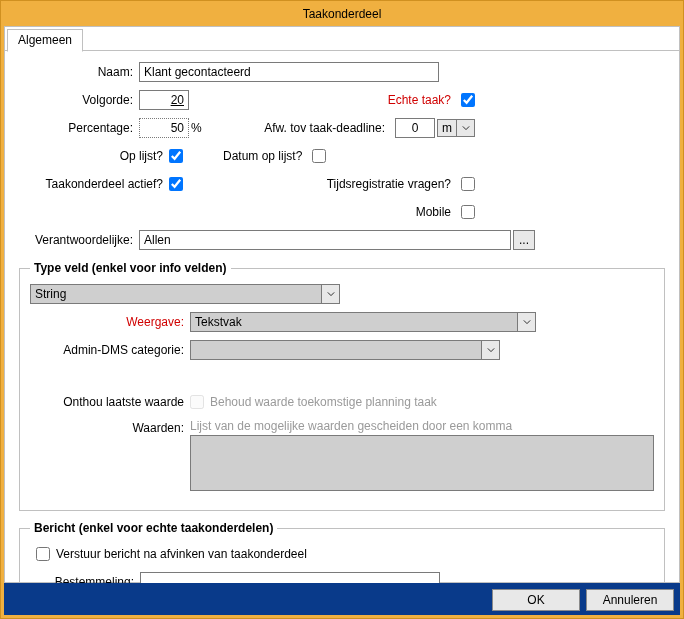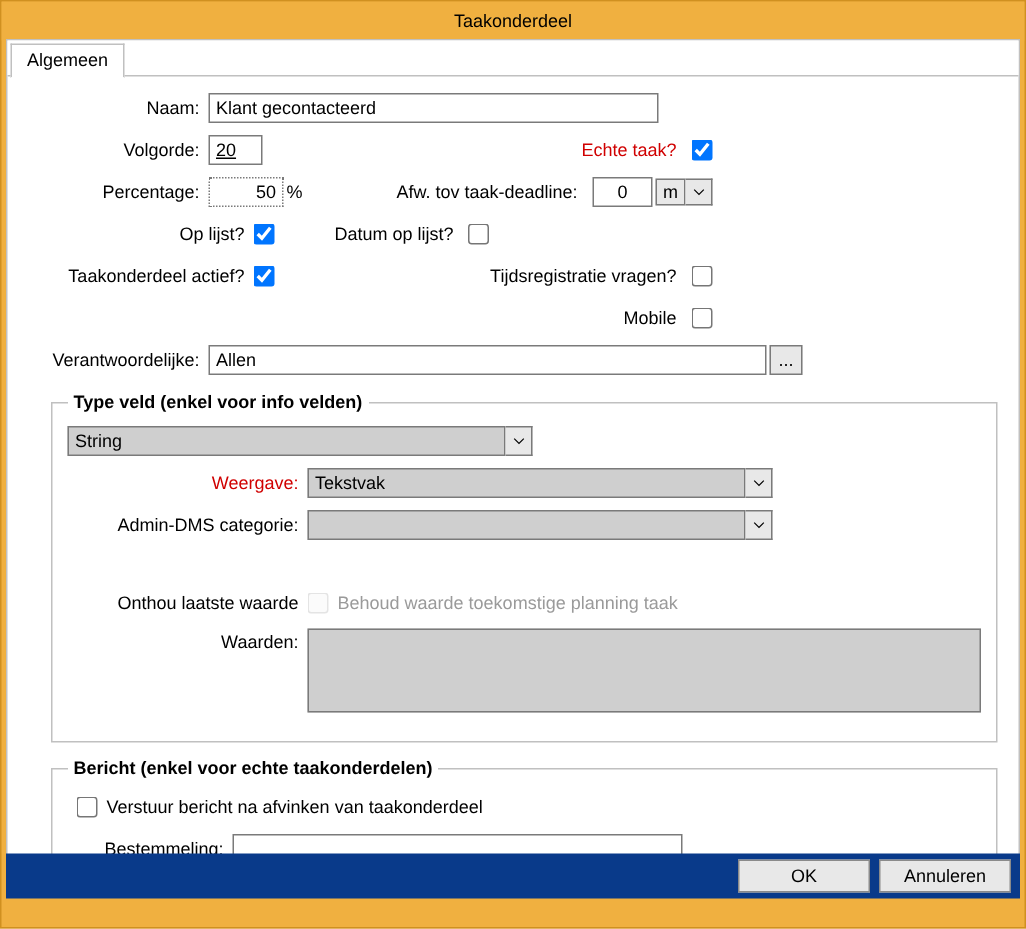"20" input.txt { text-align: left -> right; width: 36px -> 50px }
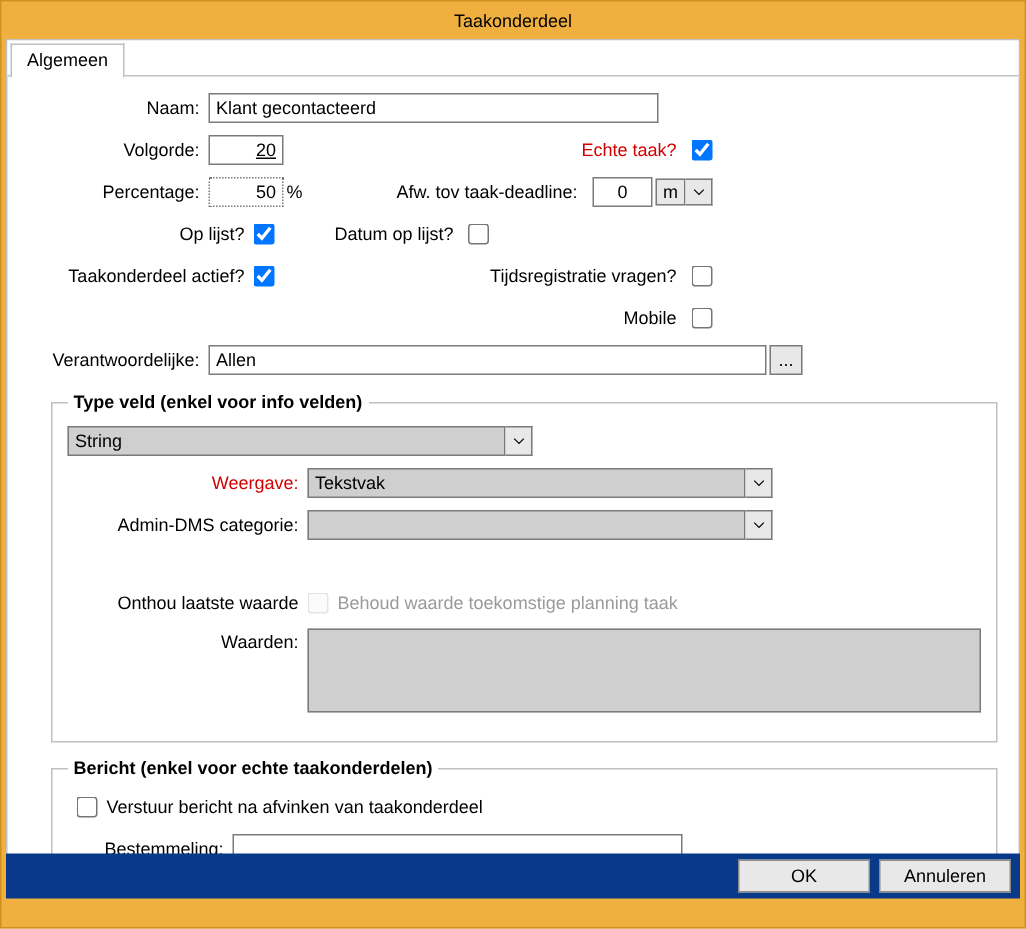"Type veld (enkel voor info" fieldset { margin: 10px 0 0 15px -> 10px 0 0 0 }
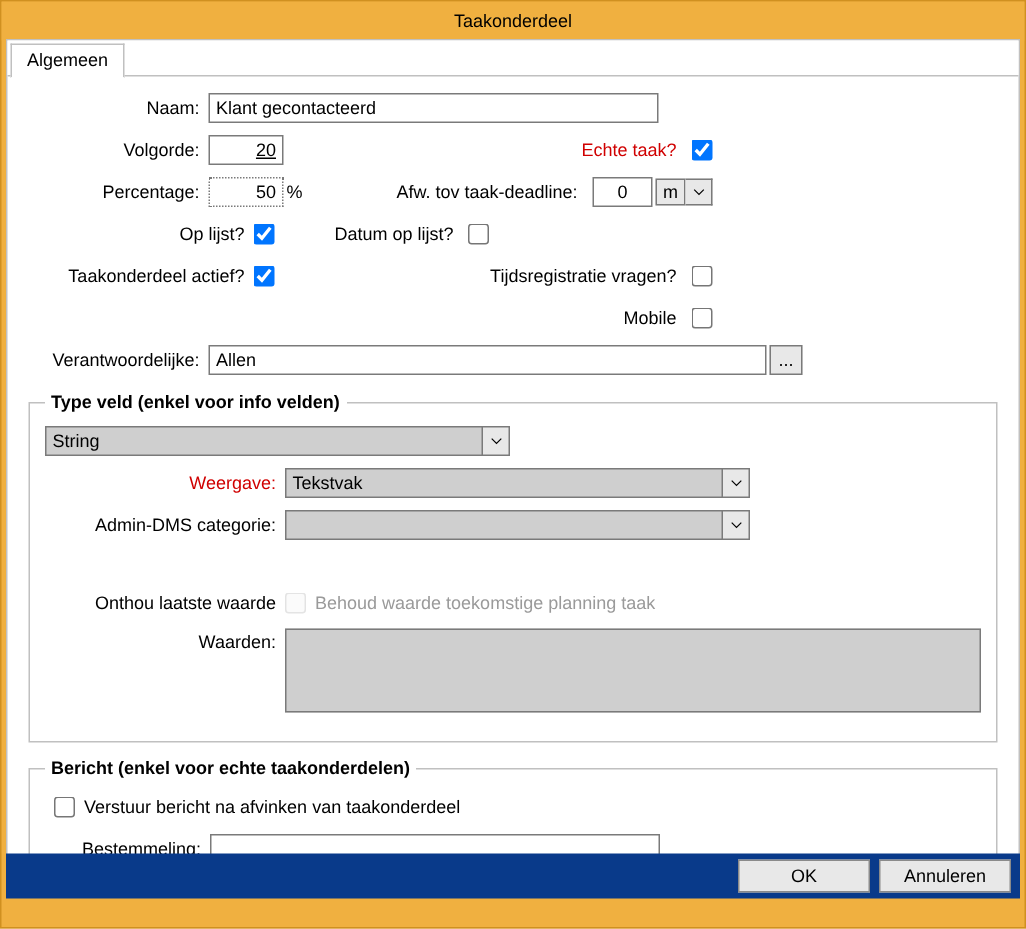"Tekstvak" div.combo { width: 310px -> 346px }
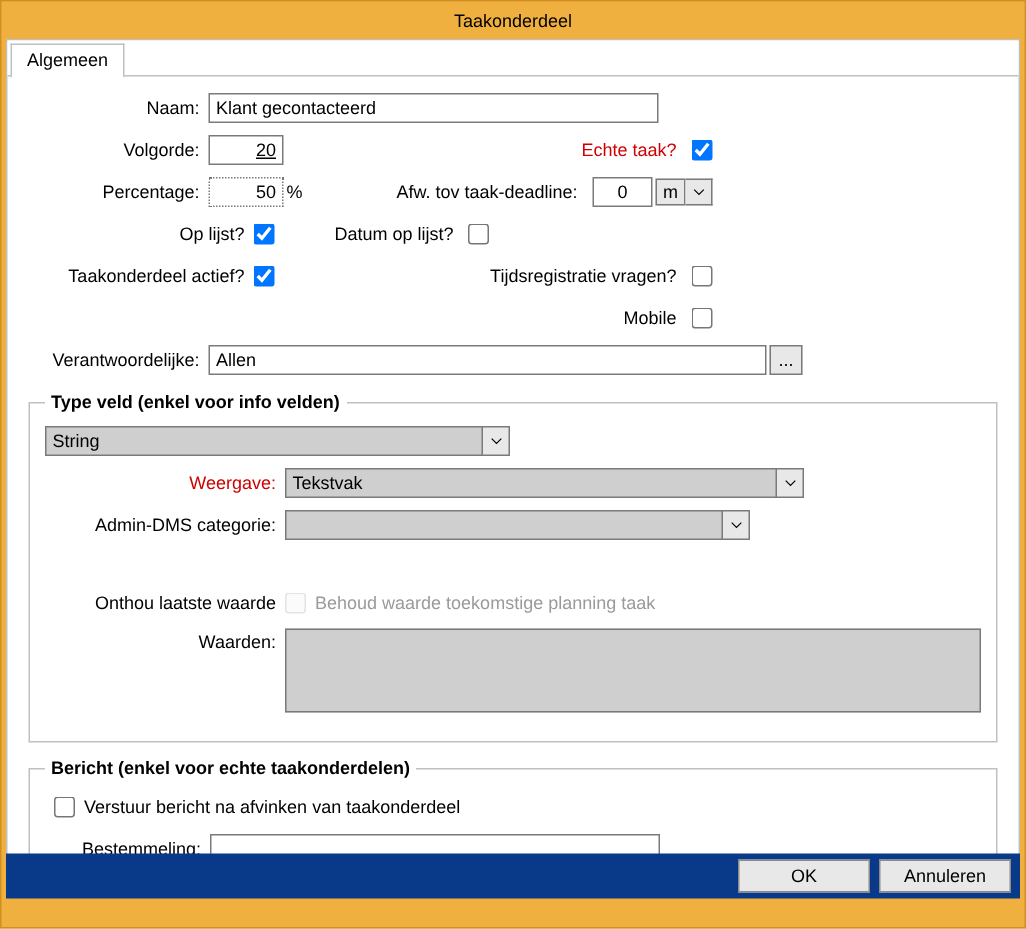"Lijst van de mogelijke waarden" div.grey-text { html: none -> <div>Lijst van de mogelijke waarden gescheiden door een komma</div> }
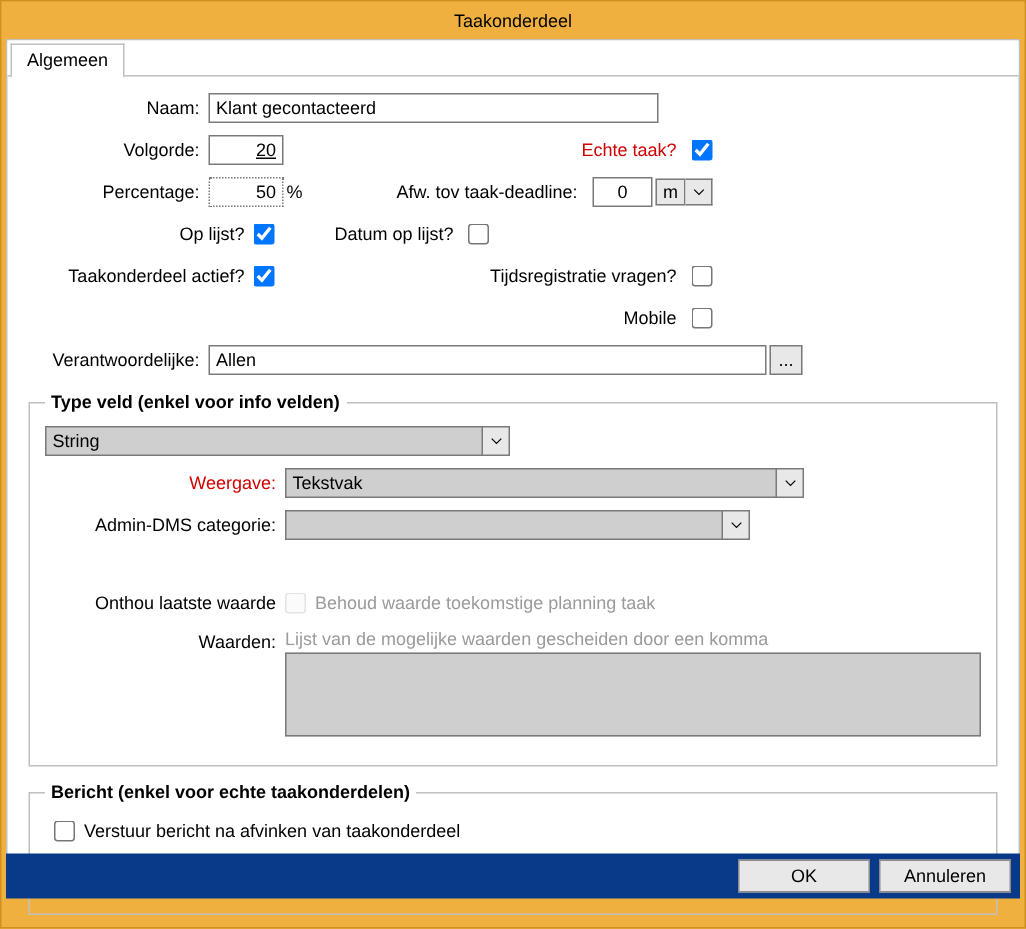"OK" .bottombar { bottom: 20px -> 4px }
